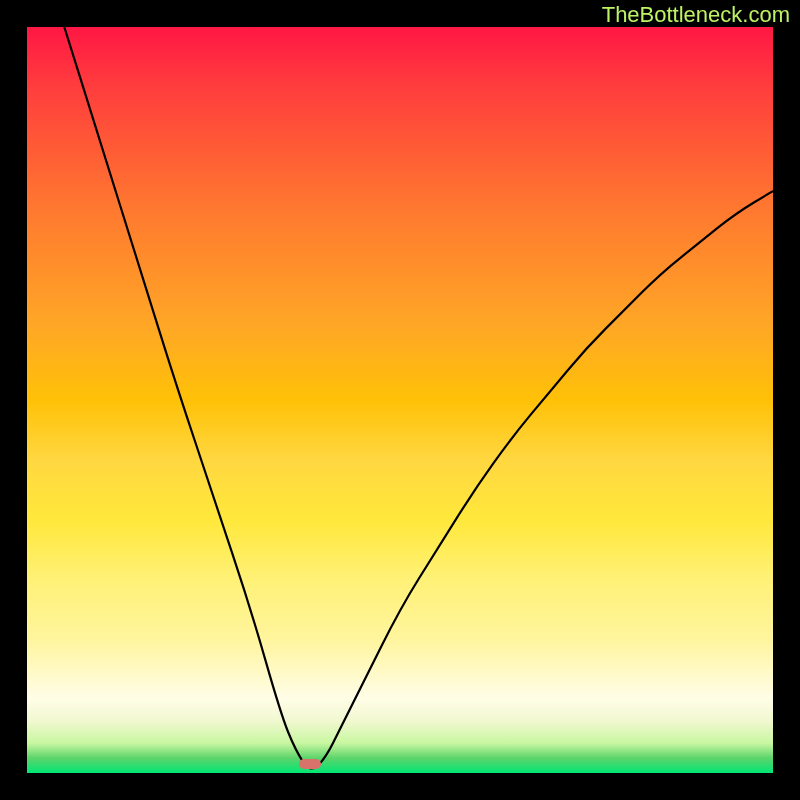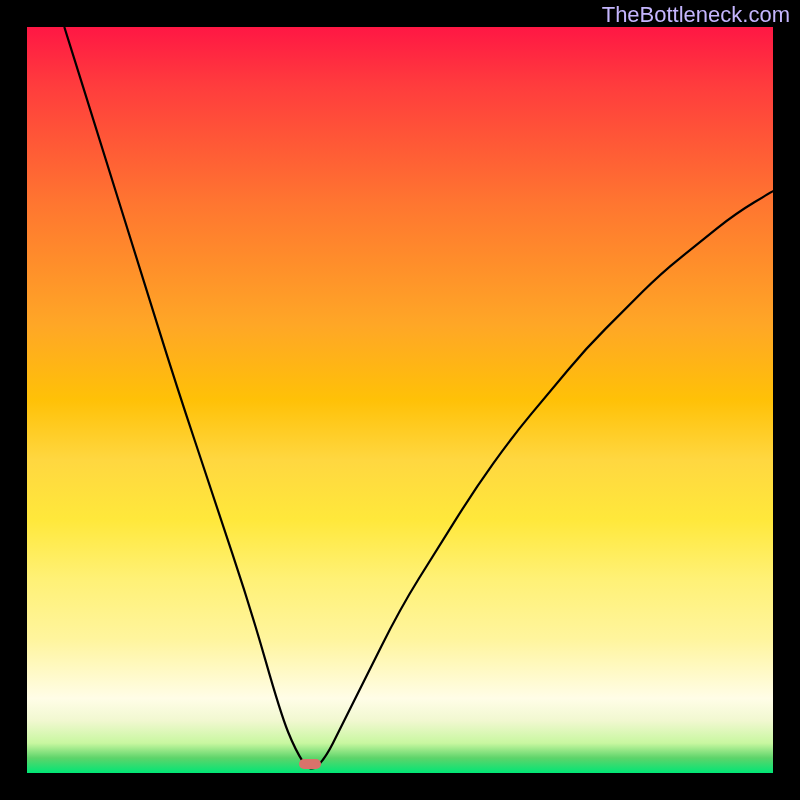"TheBottleneck.com" .watermark { color: #c4b5fd -> #bef264 }
